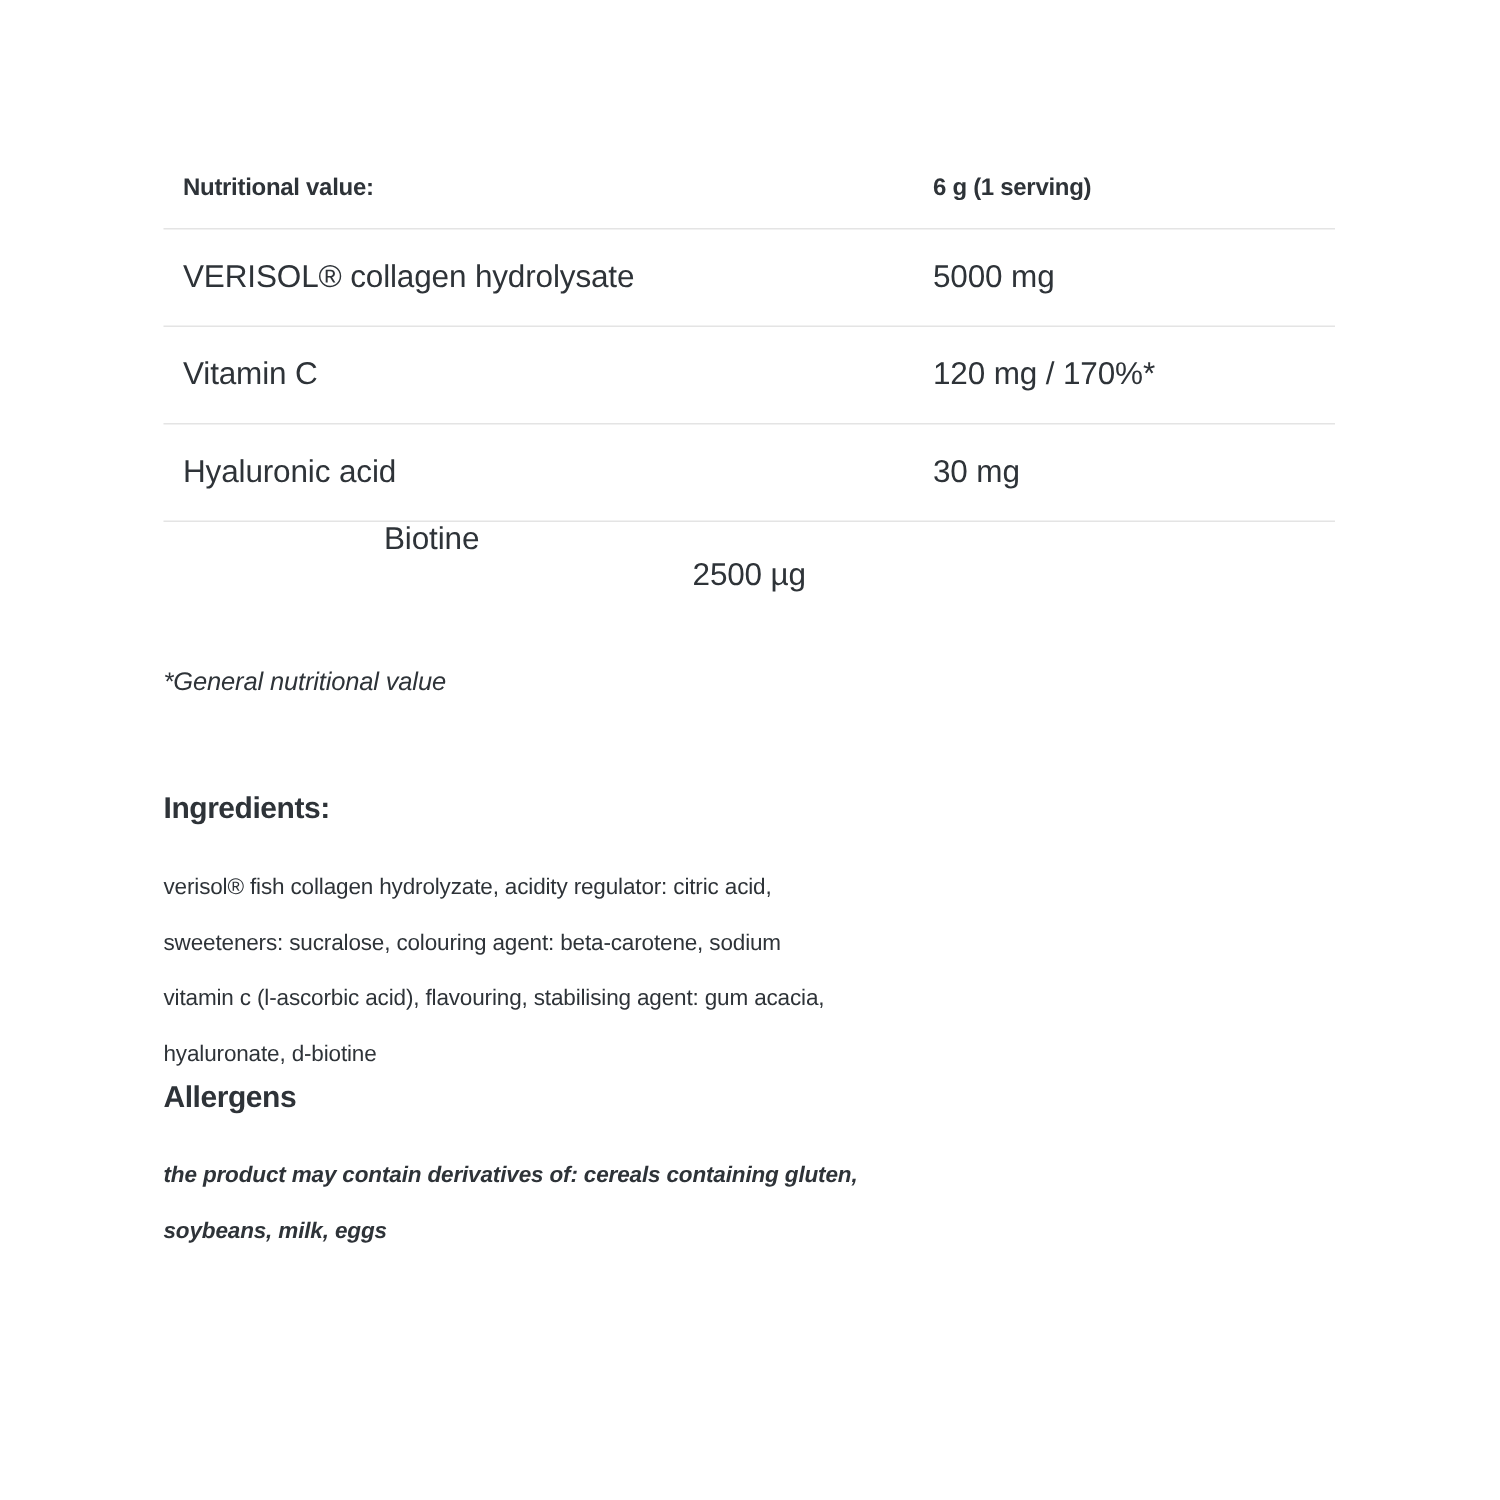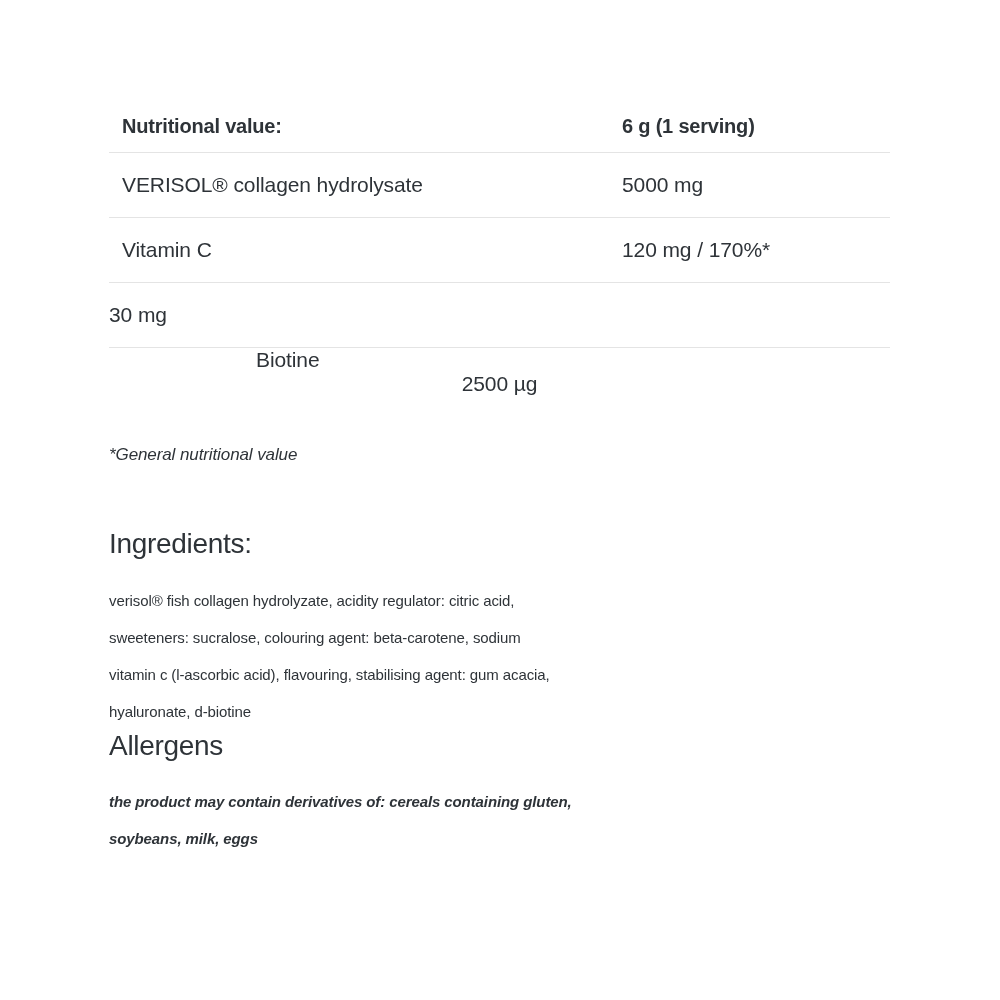"Nutritional value:" .nv-row.nv-head { font-size: 20px -> 16px }
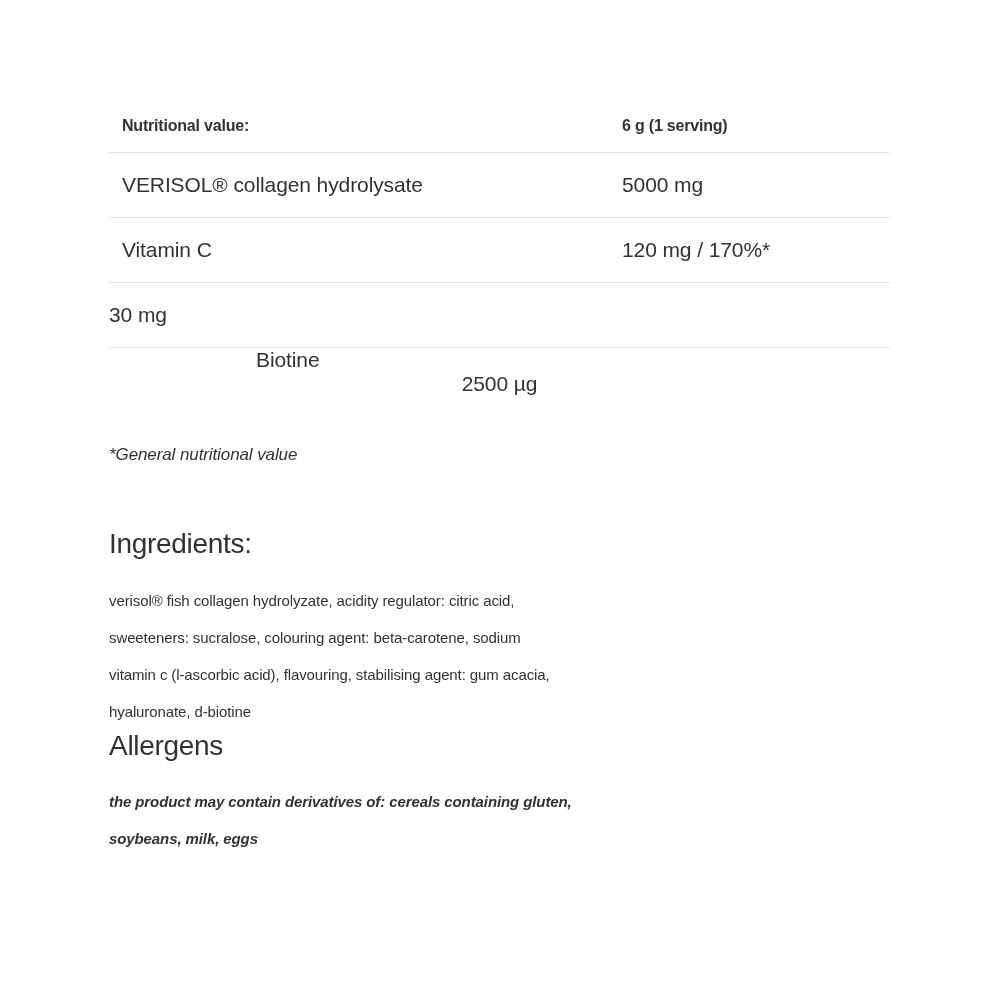"Hyaluronic acid" div.nv-label { html: none -> <div>Hyaluronic acid</div> }
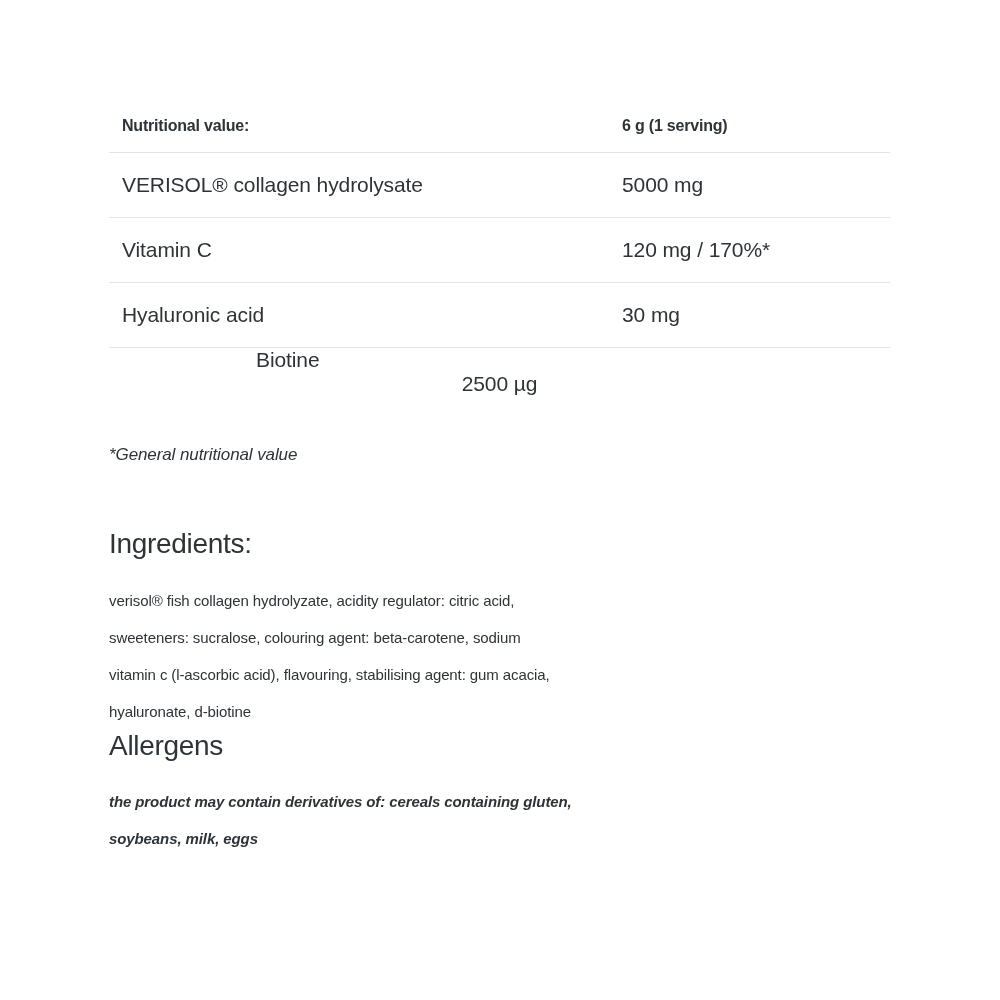"Ingredients:" .section-heading { font-size: 28px -> 20px; font-weight: normal -> bold }
